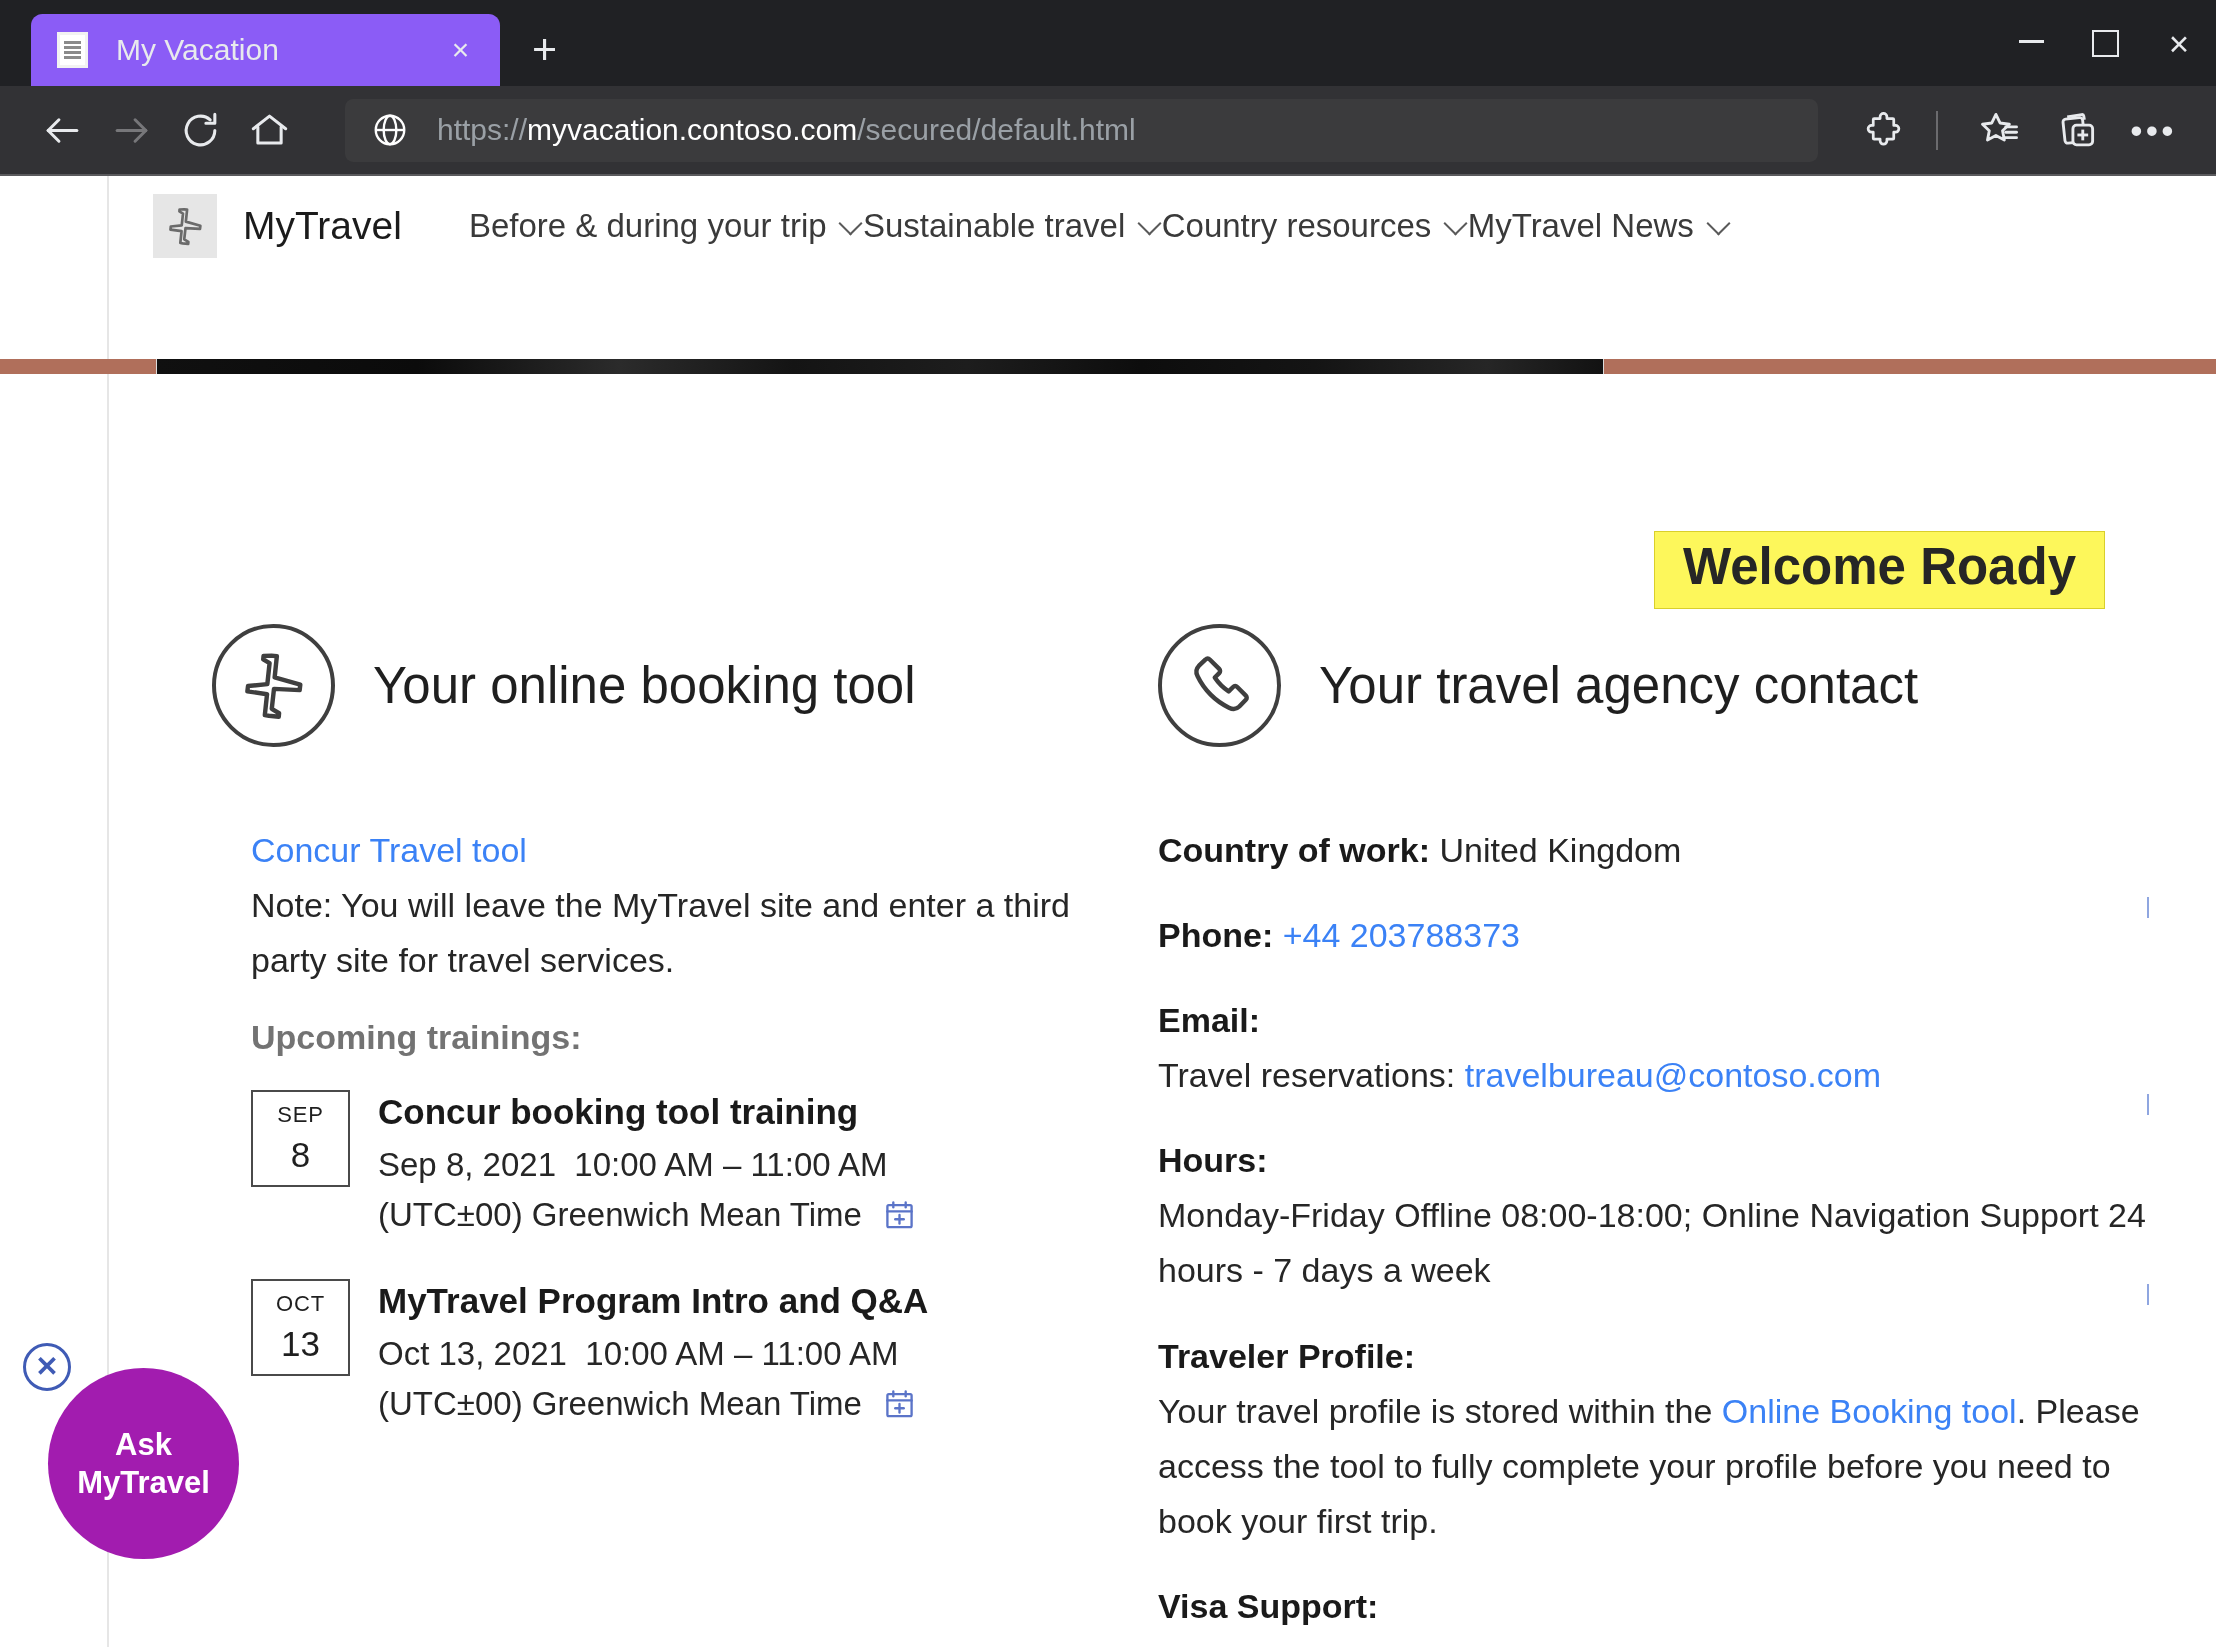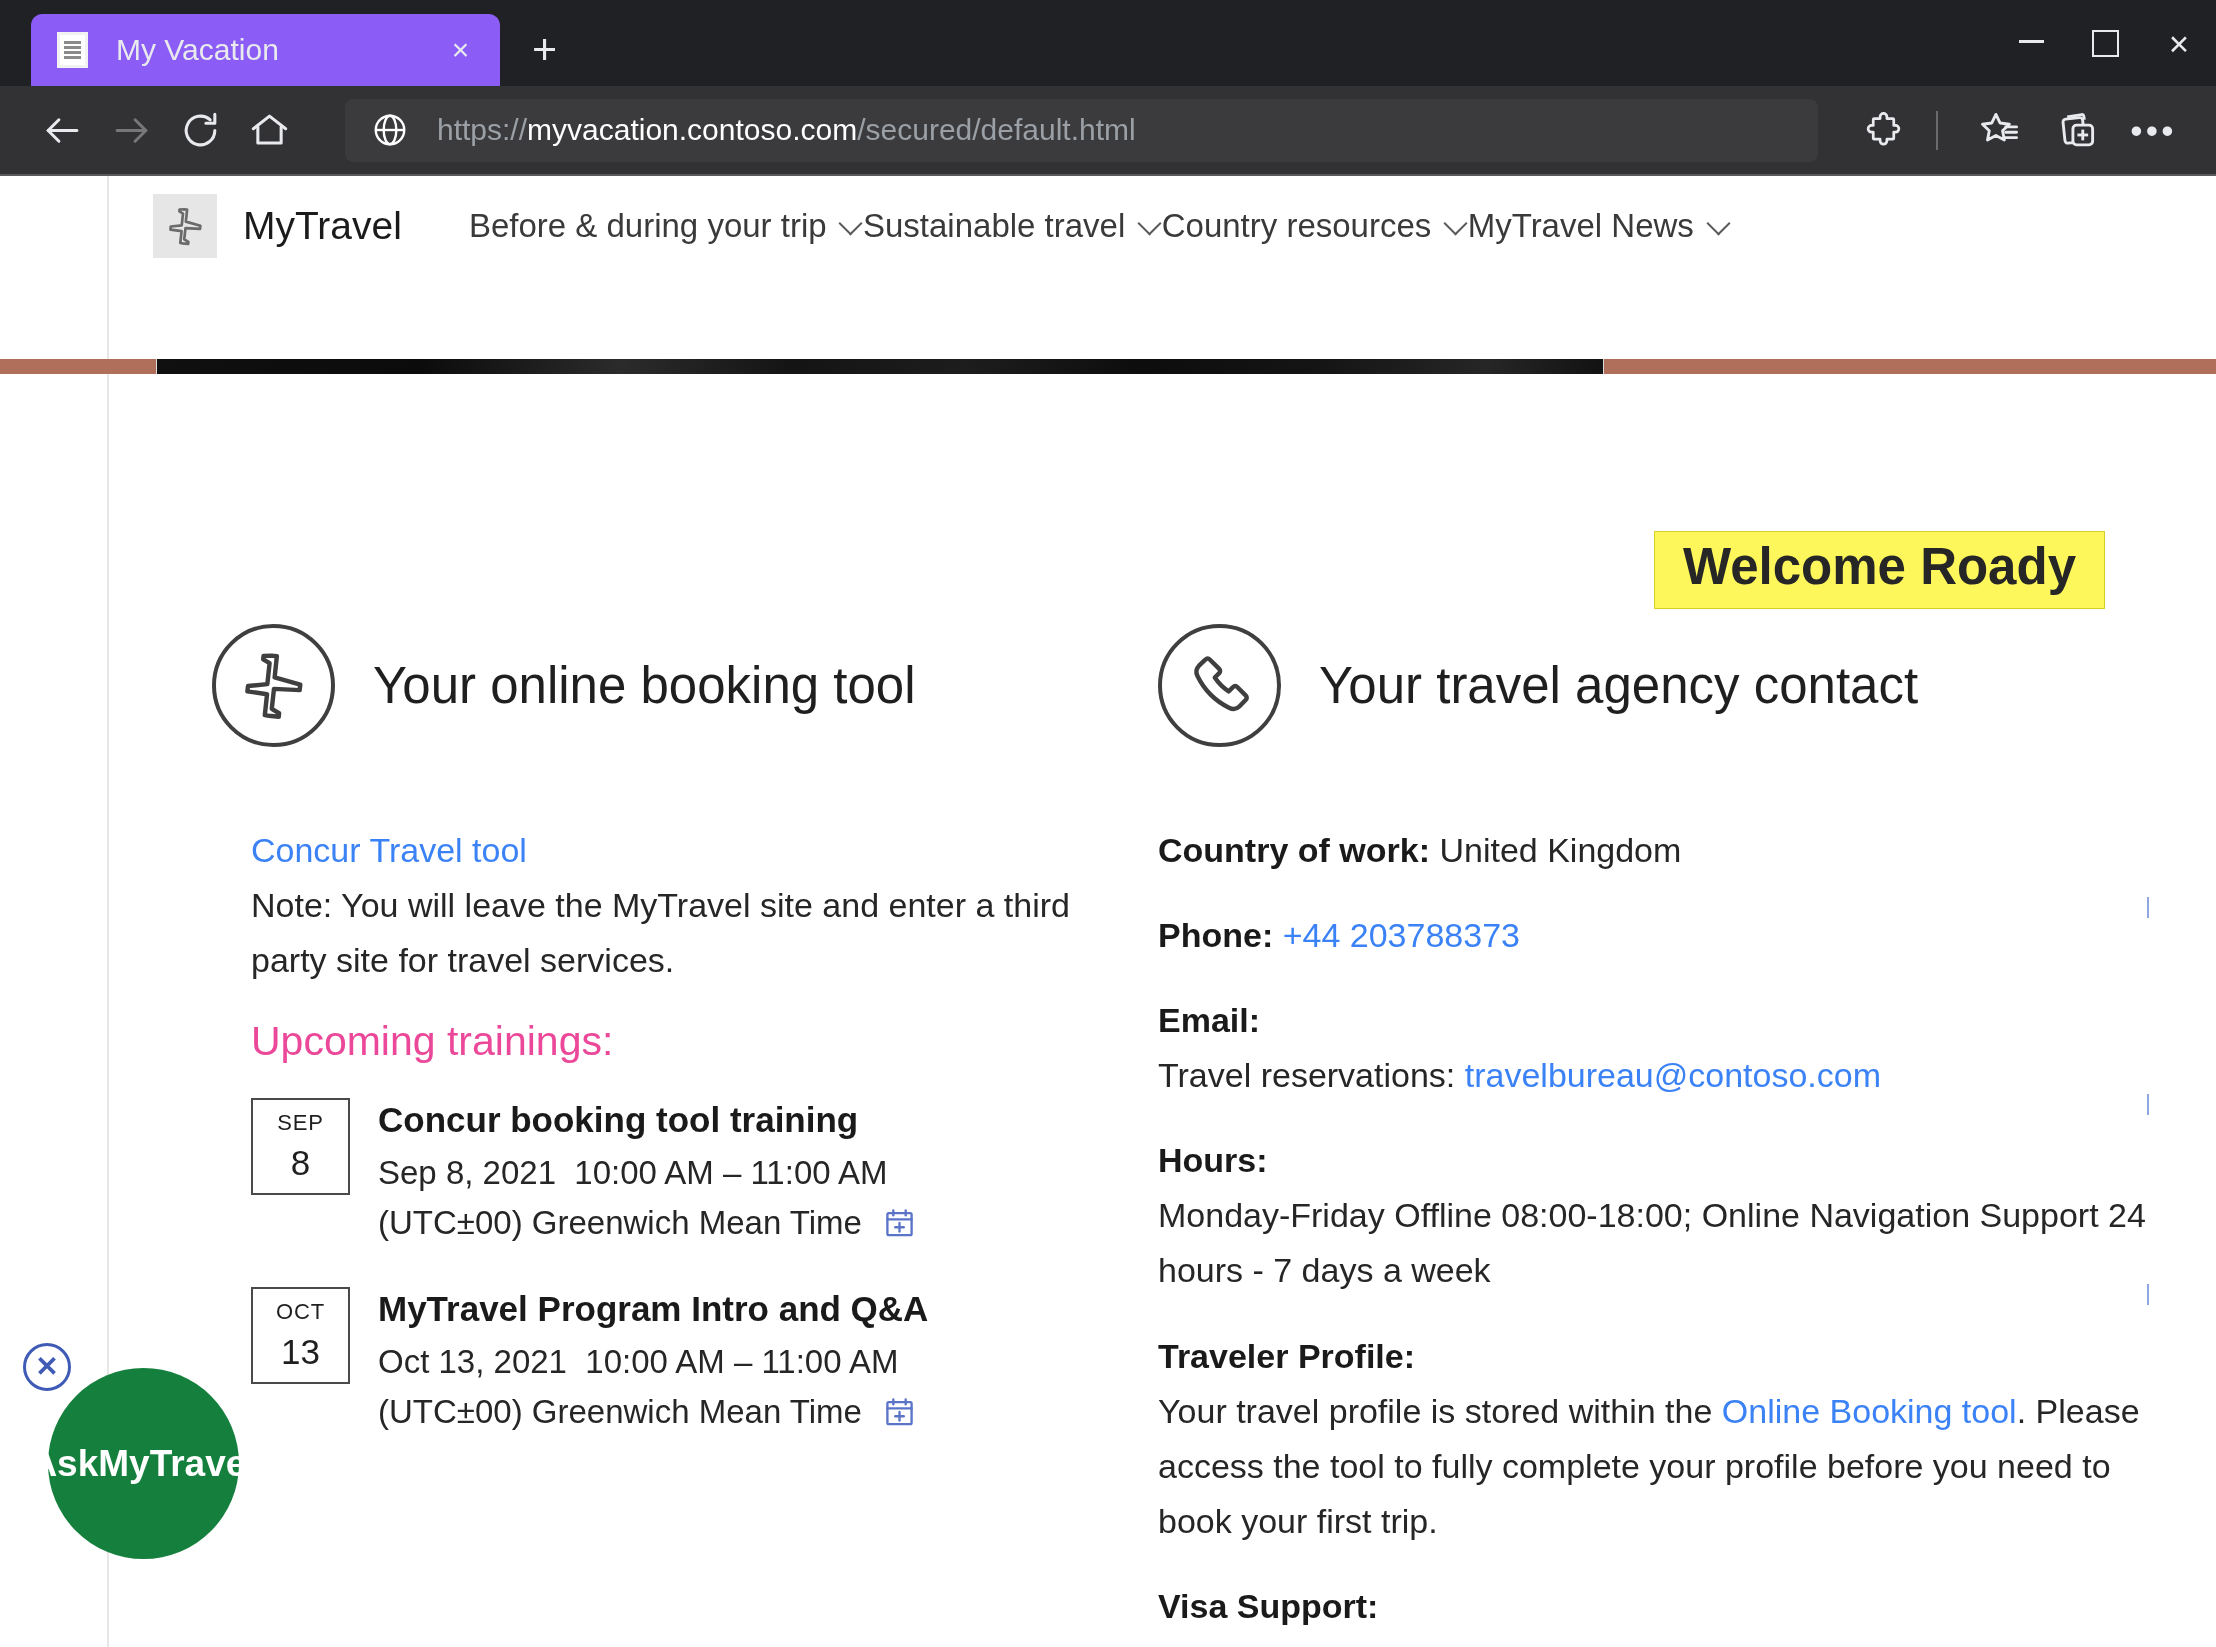"Upcoming trainings:" .trainings-label { color: #ec4899 -> #737373; font-size: 41px -> 34px; font-weight: 400 -> 700 }
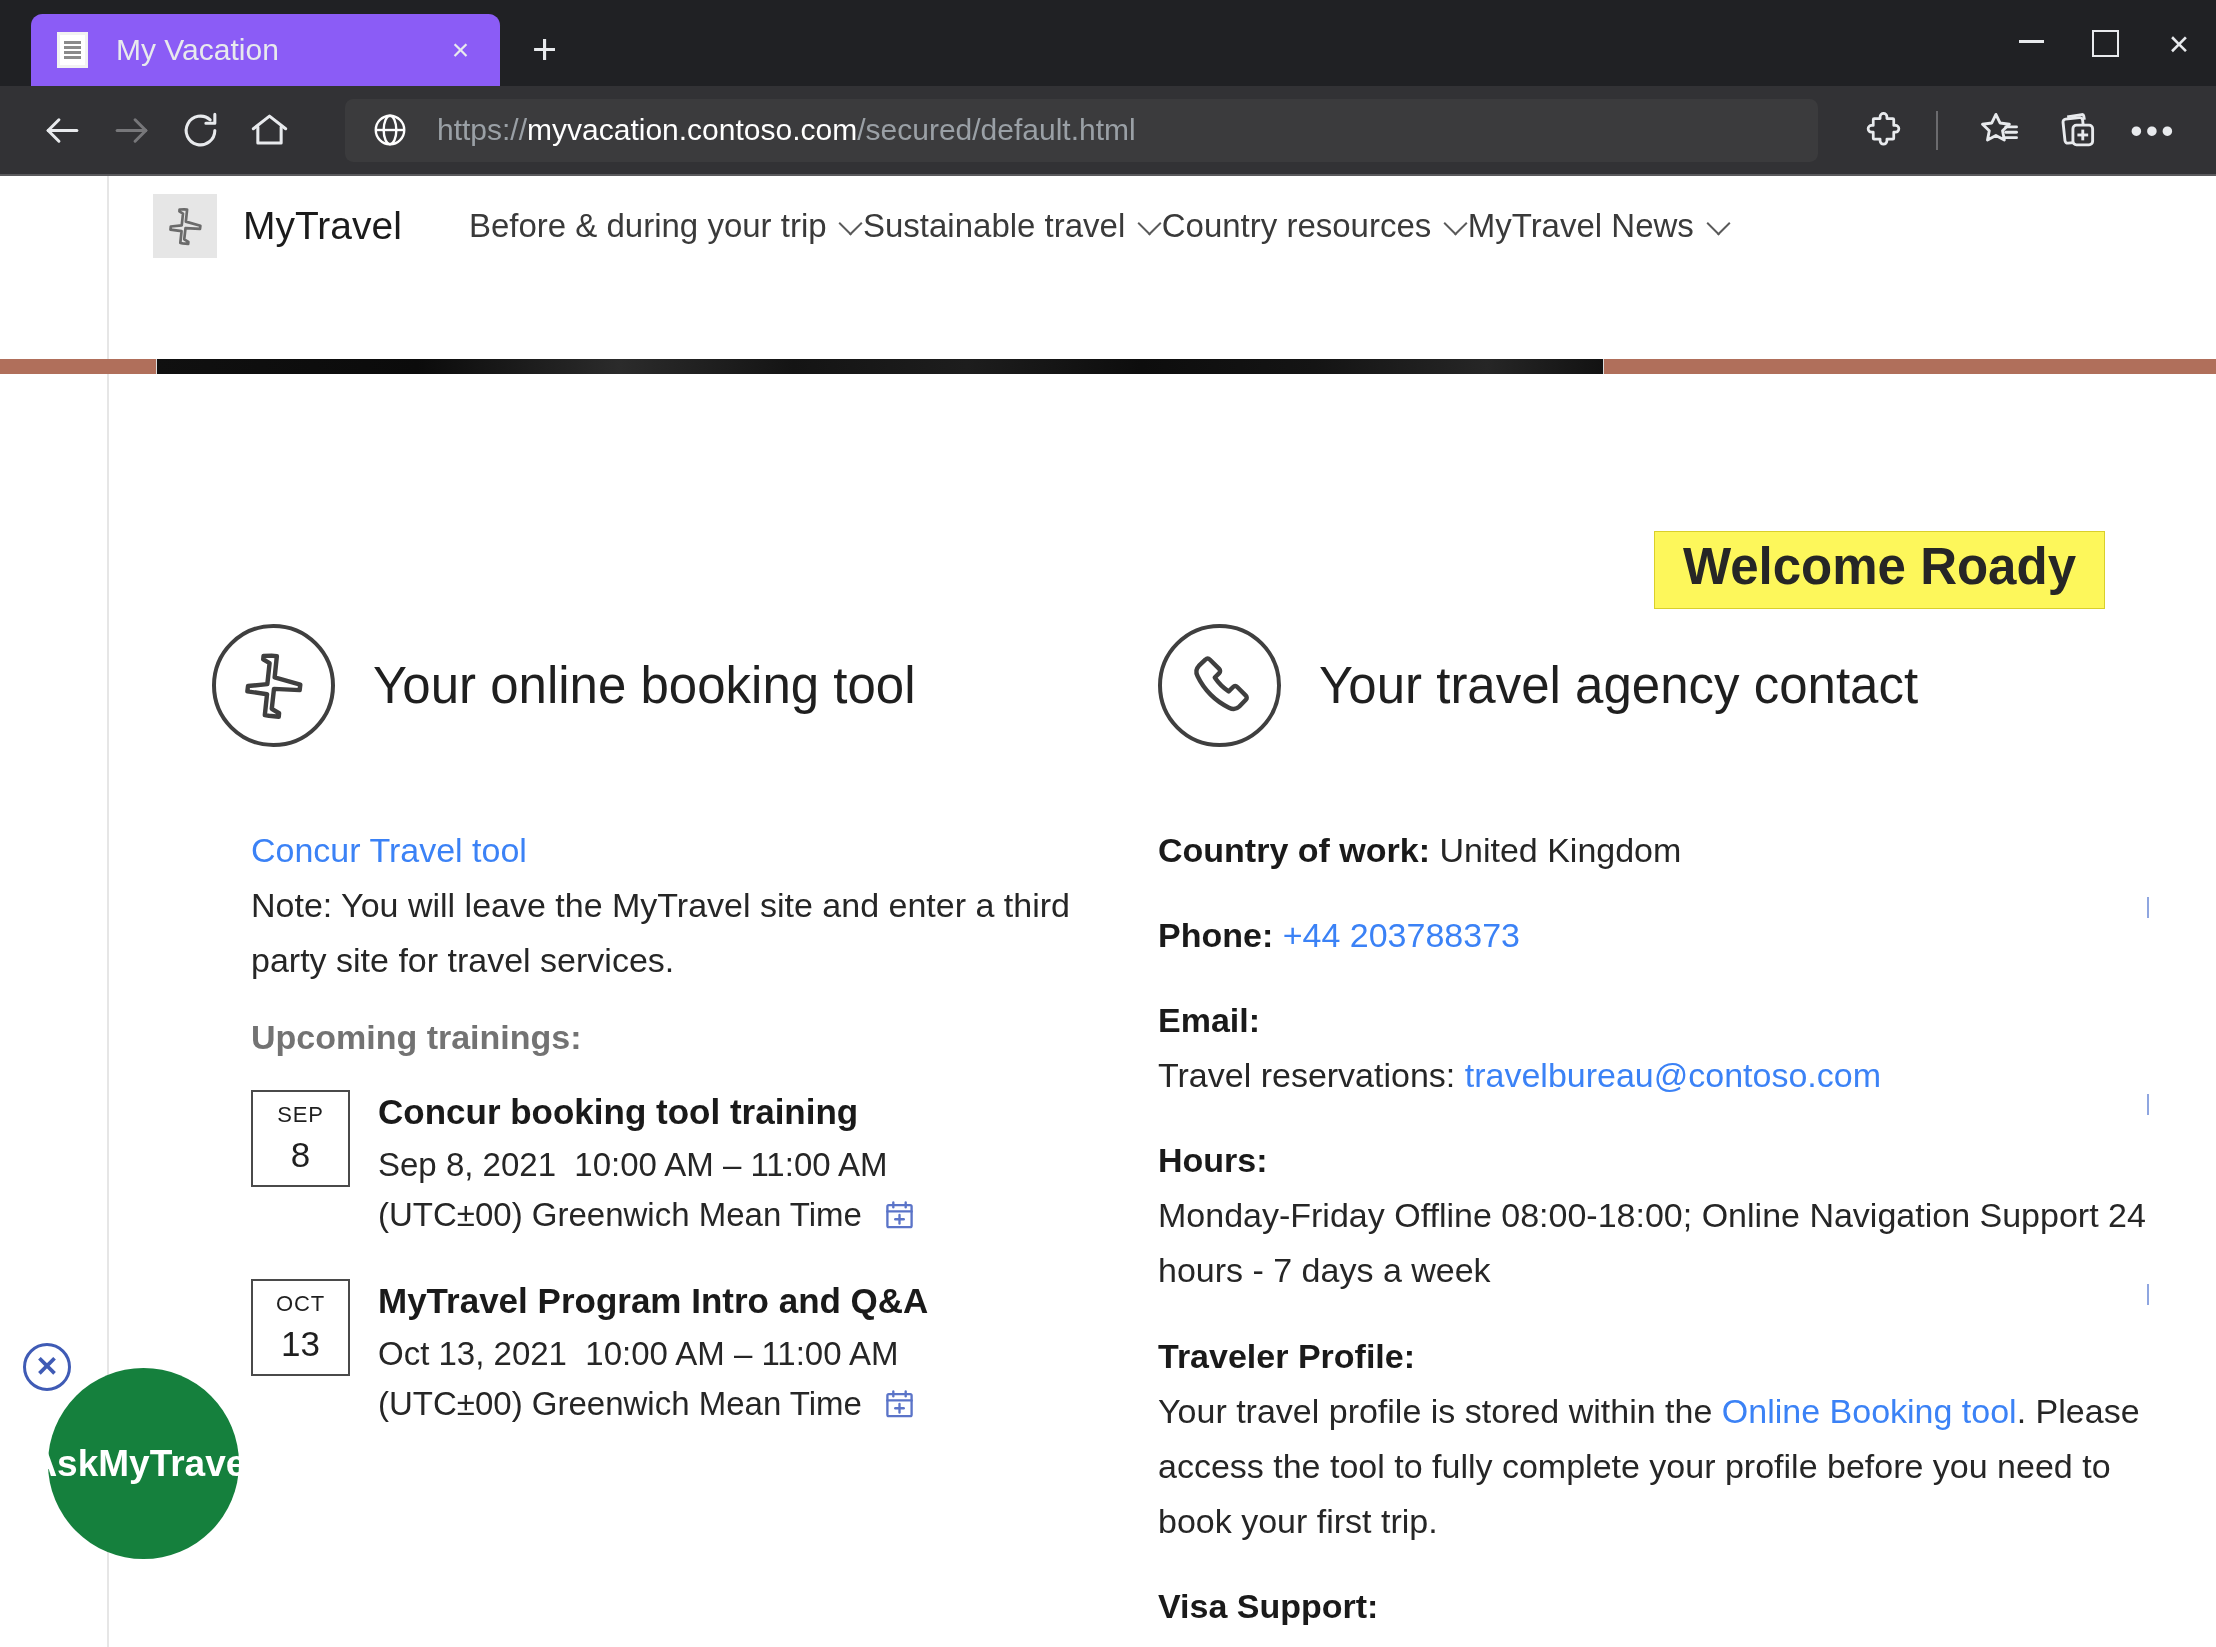"Ask" .ask-bubble { background: #15803d -> #a21caf; flex-direction: none -> column; font-size: 37px -> 31px }
